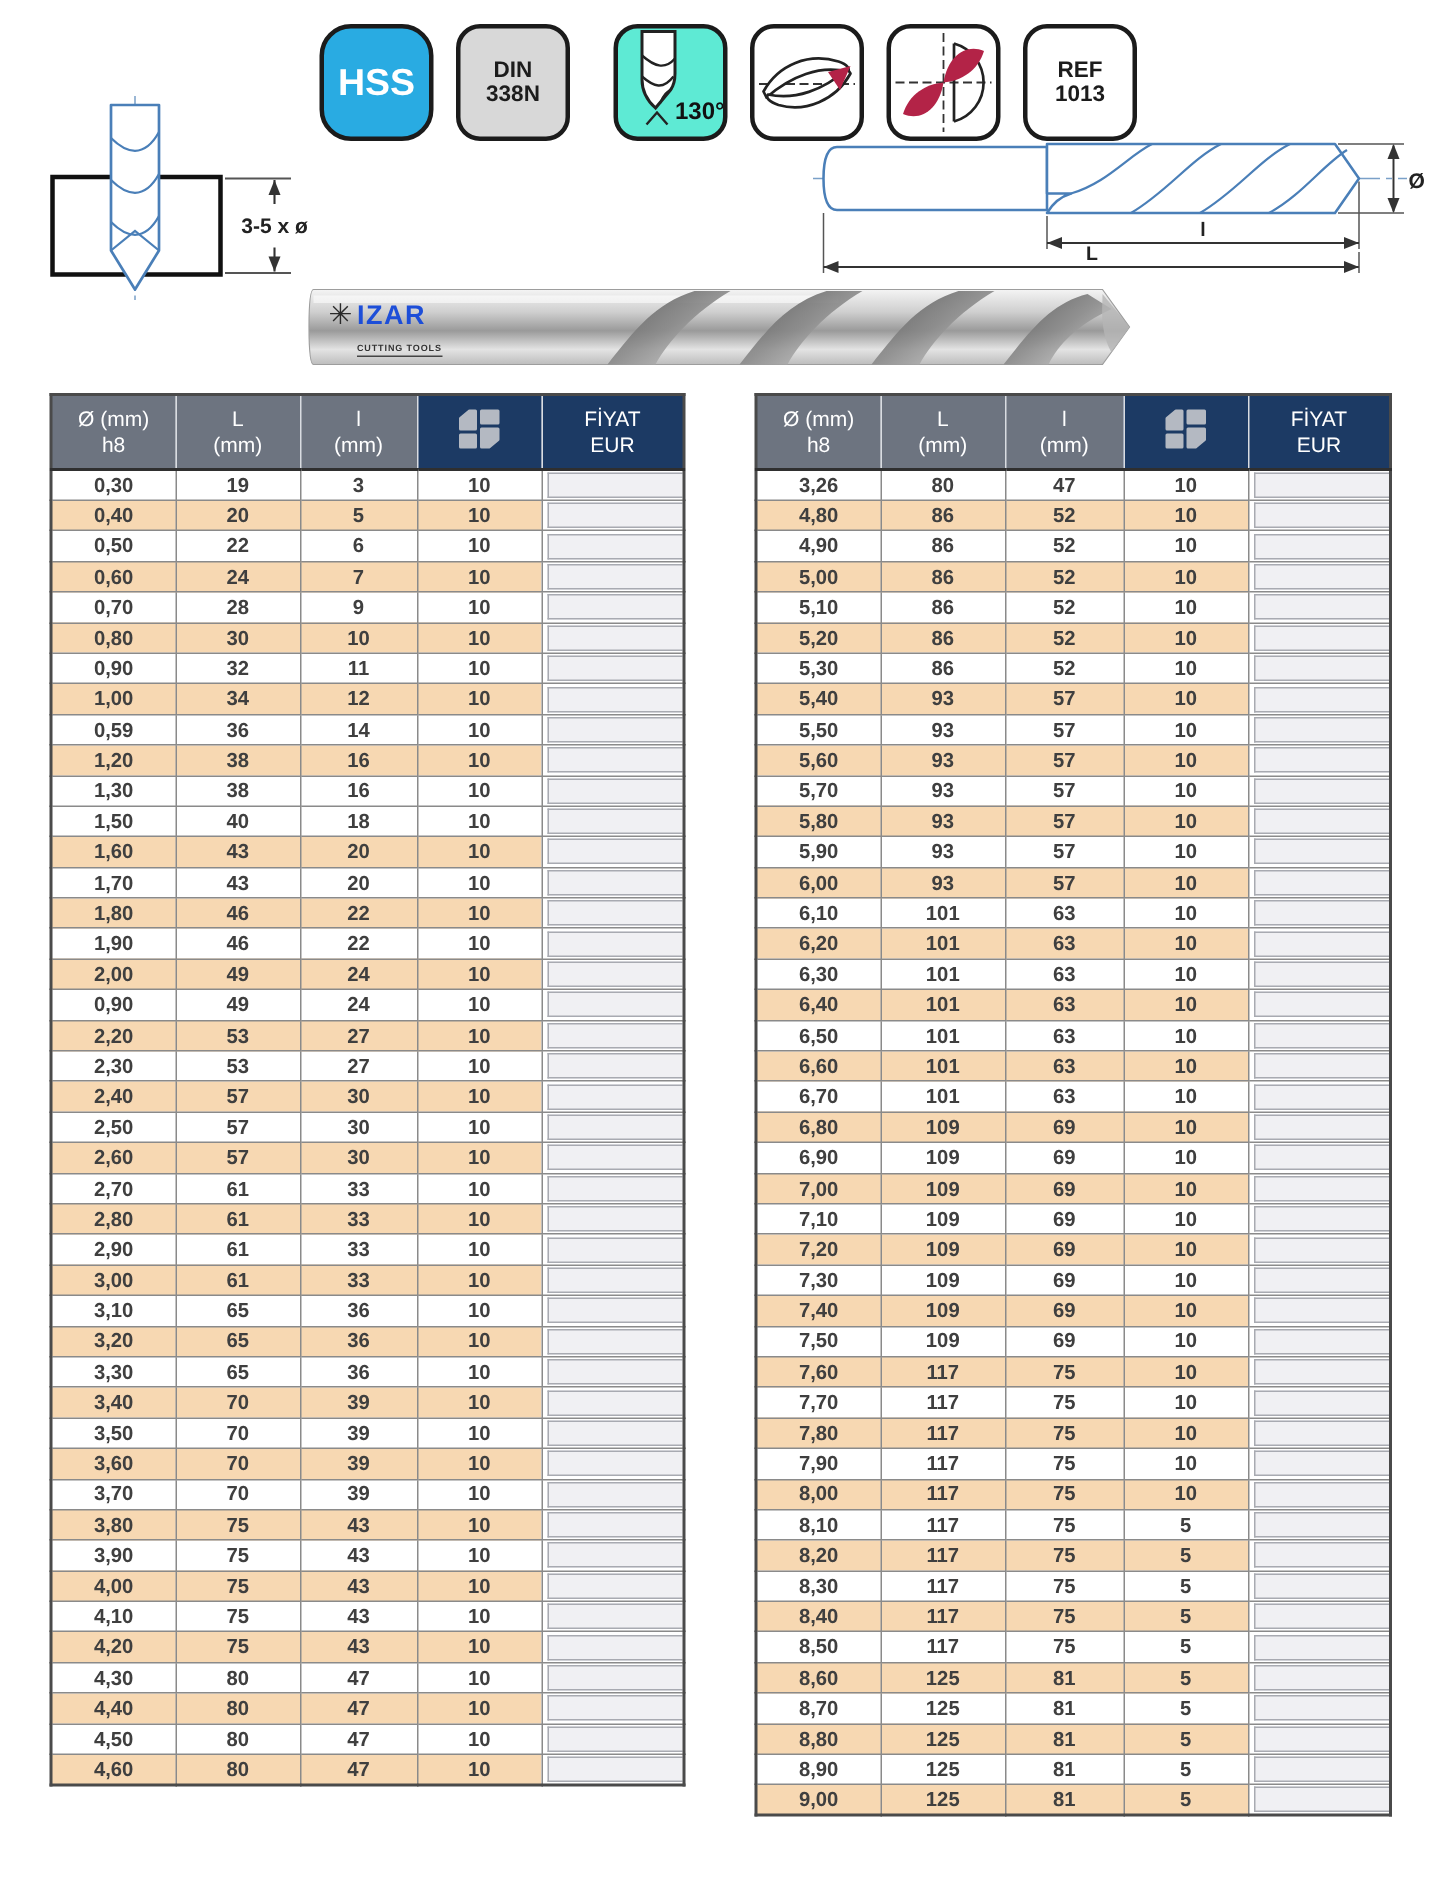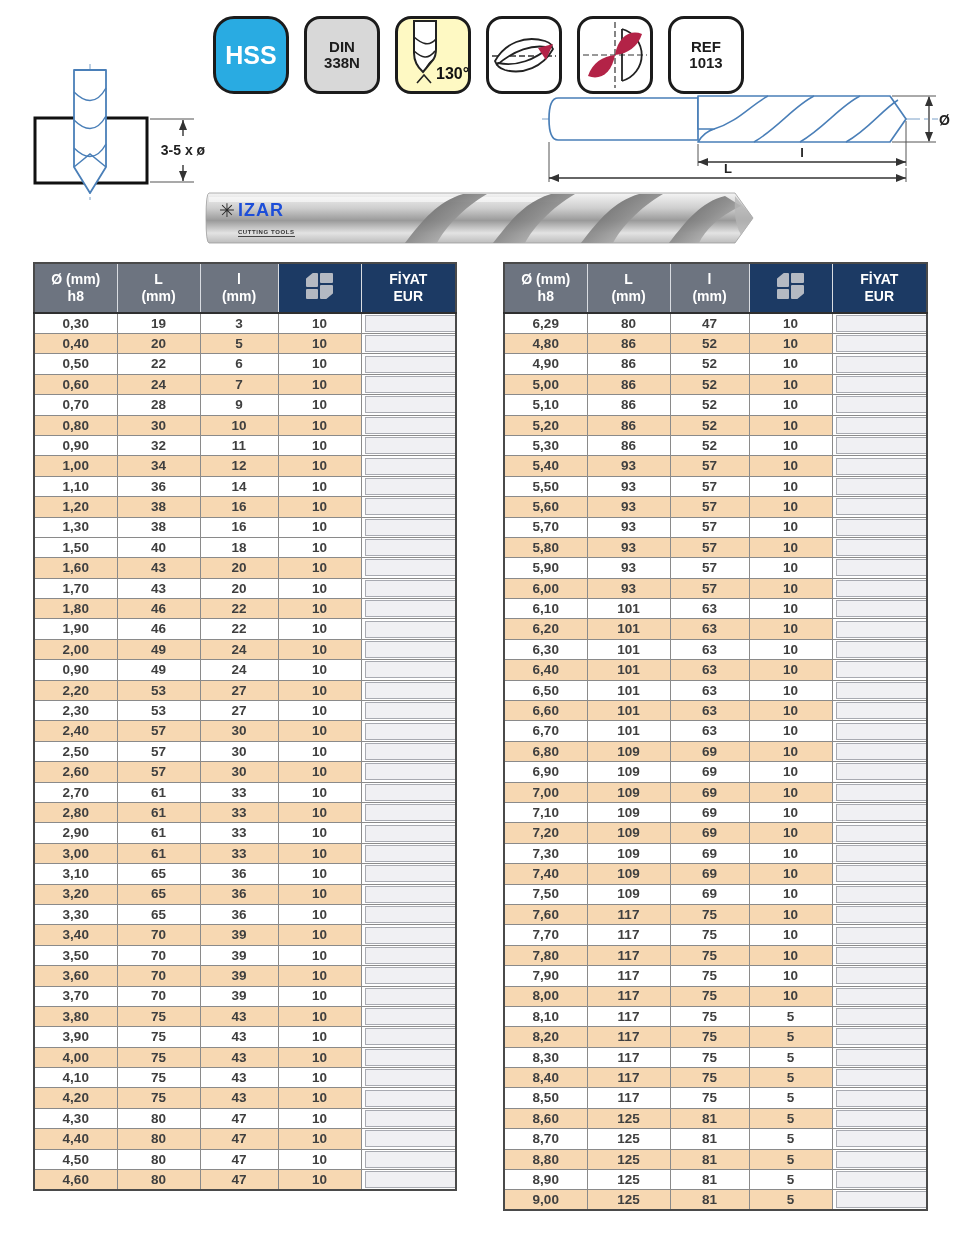"130°" .badge-angle { background: #fef9c3 -> #5eead4; margin-left: none -> 14px }
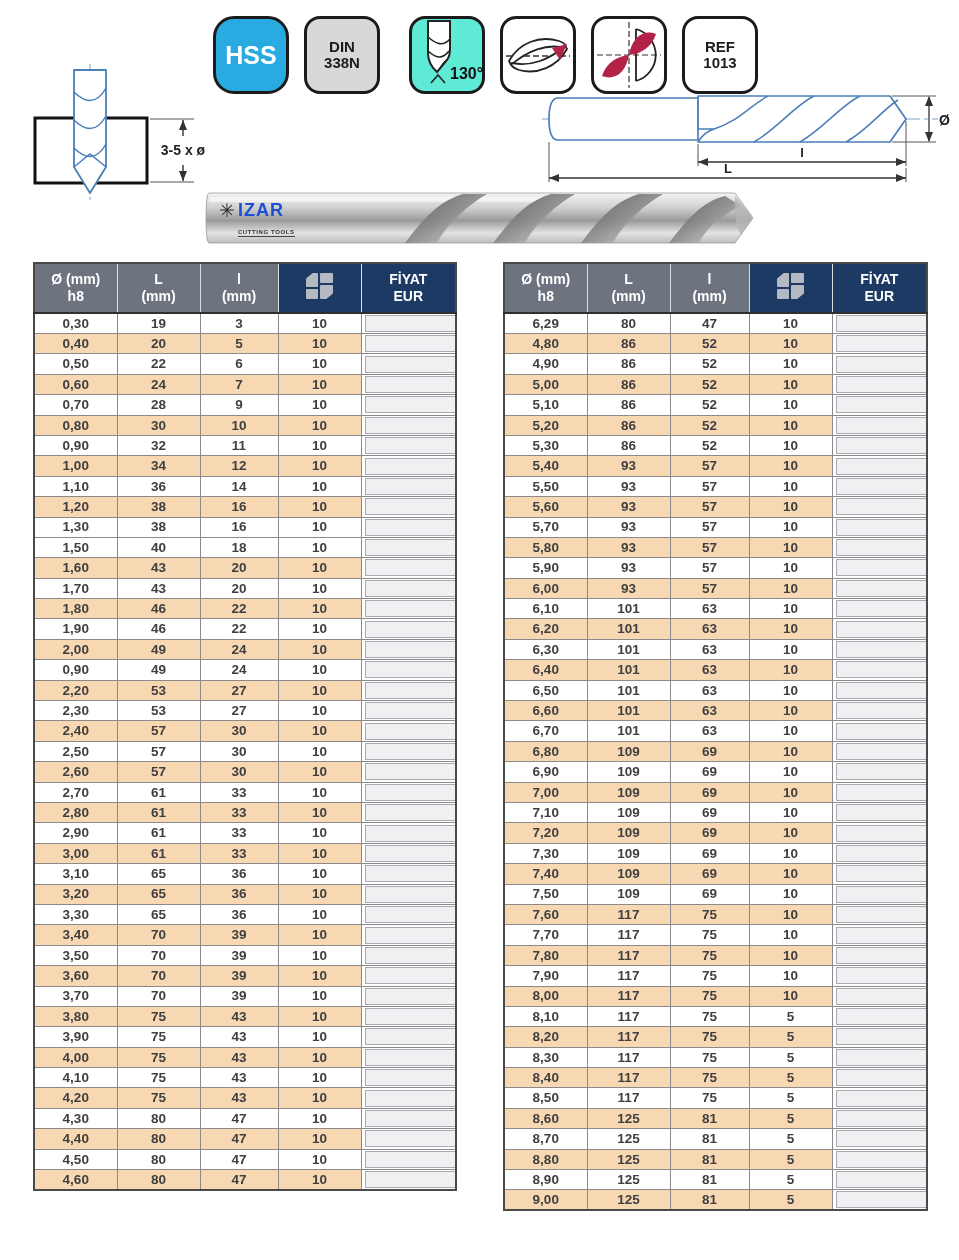"Ø (mm)" .spec th { font-weight: bold -> normal }
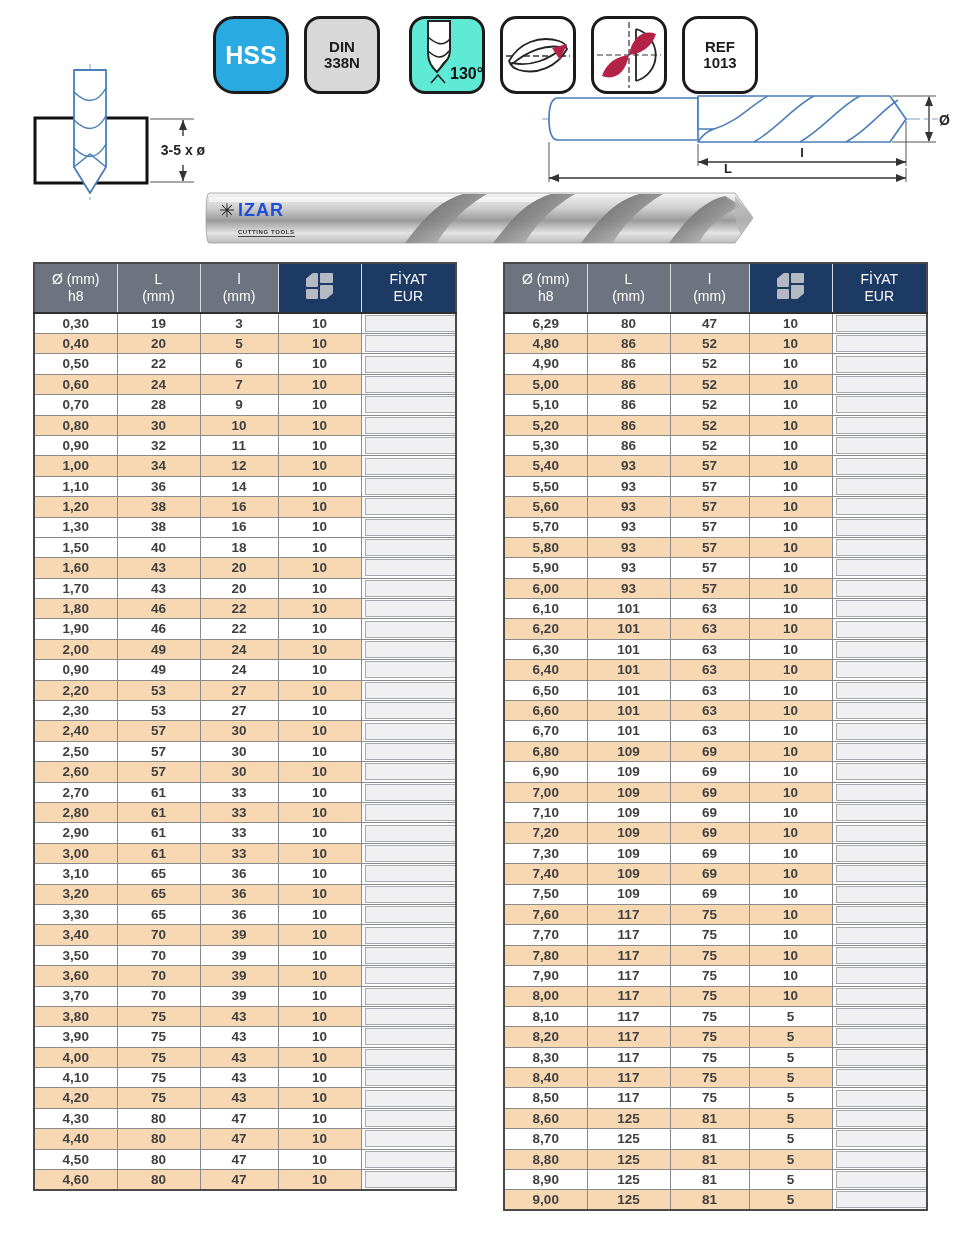"6,29" td { text: 6,29 -> 3,26 }
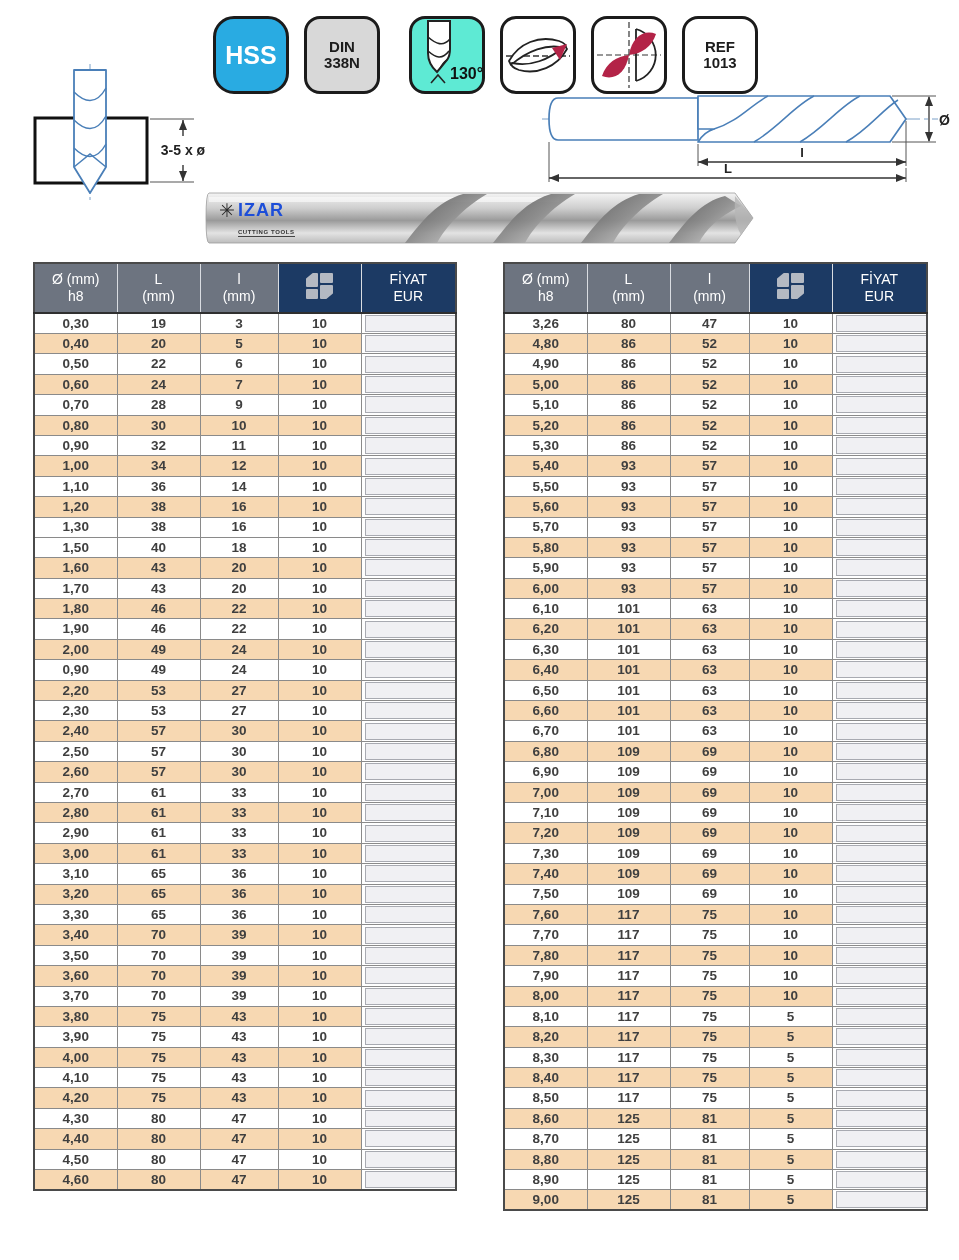"1,10" td { text: 1,10 -> 0,59 }
